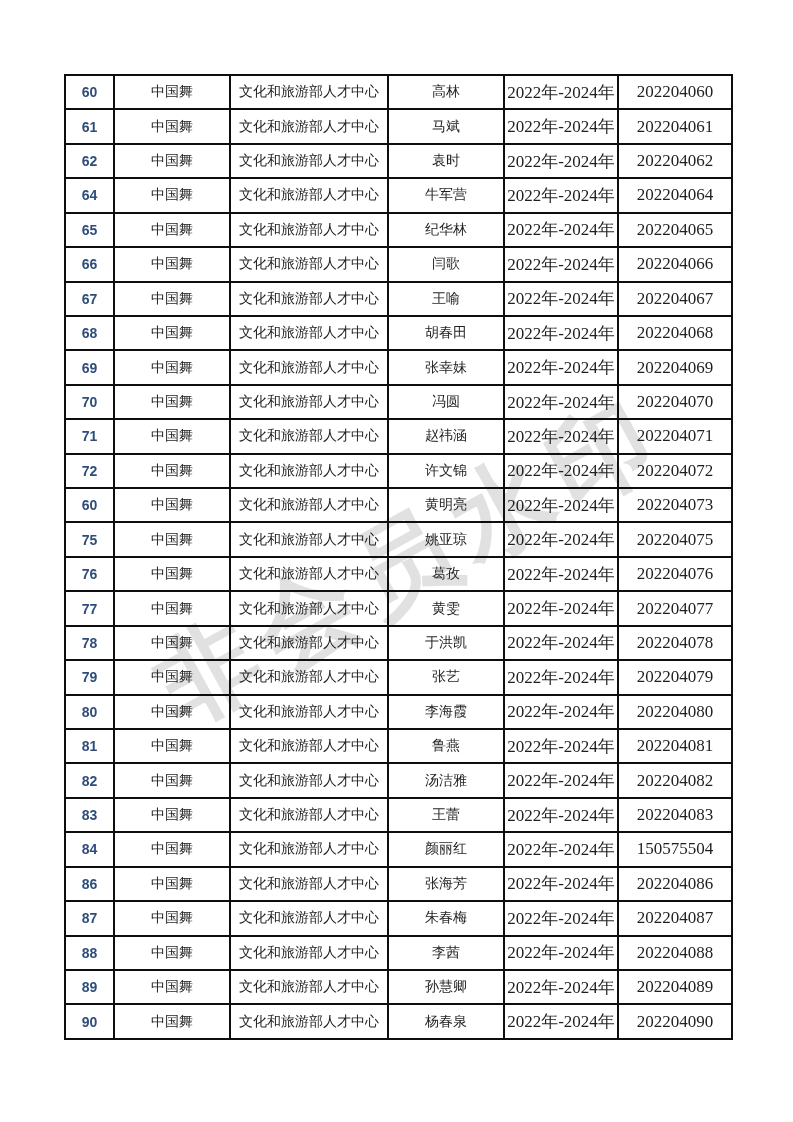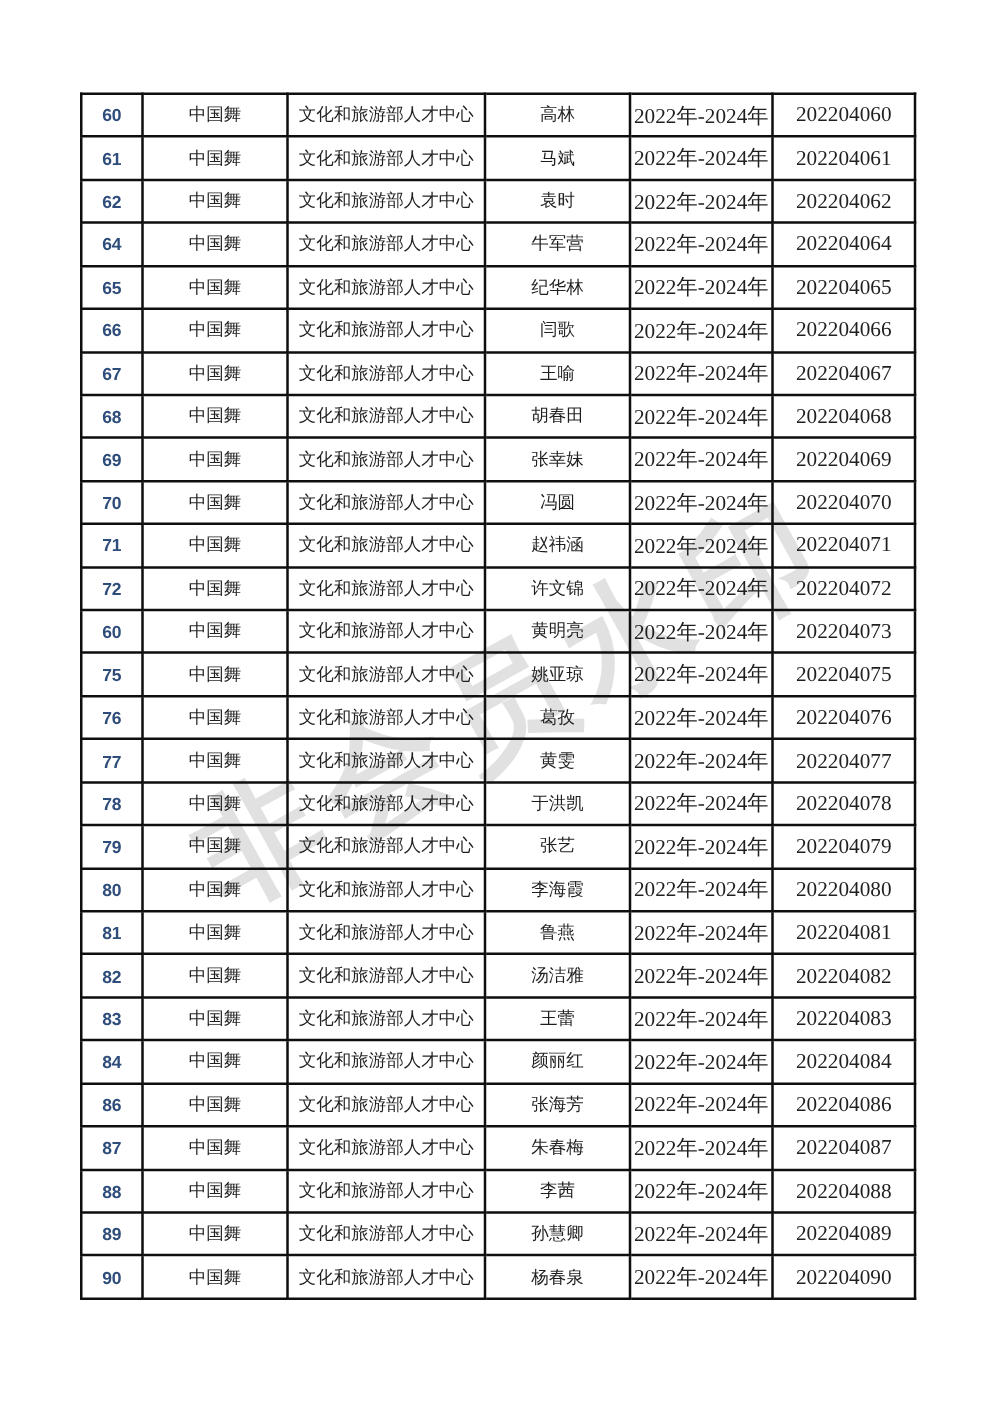"202204084" td.cell-digit { text: 202204084 -> 150575504 }
